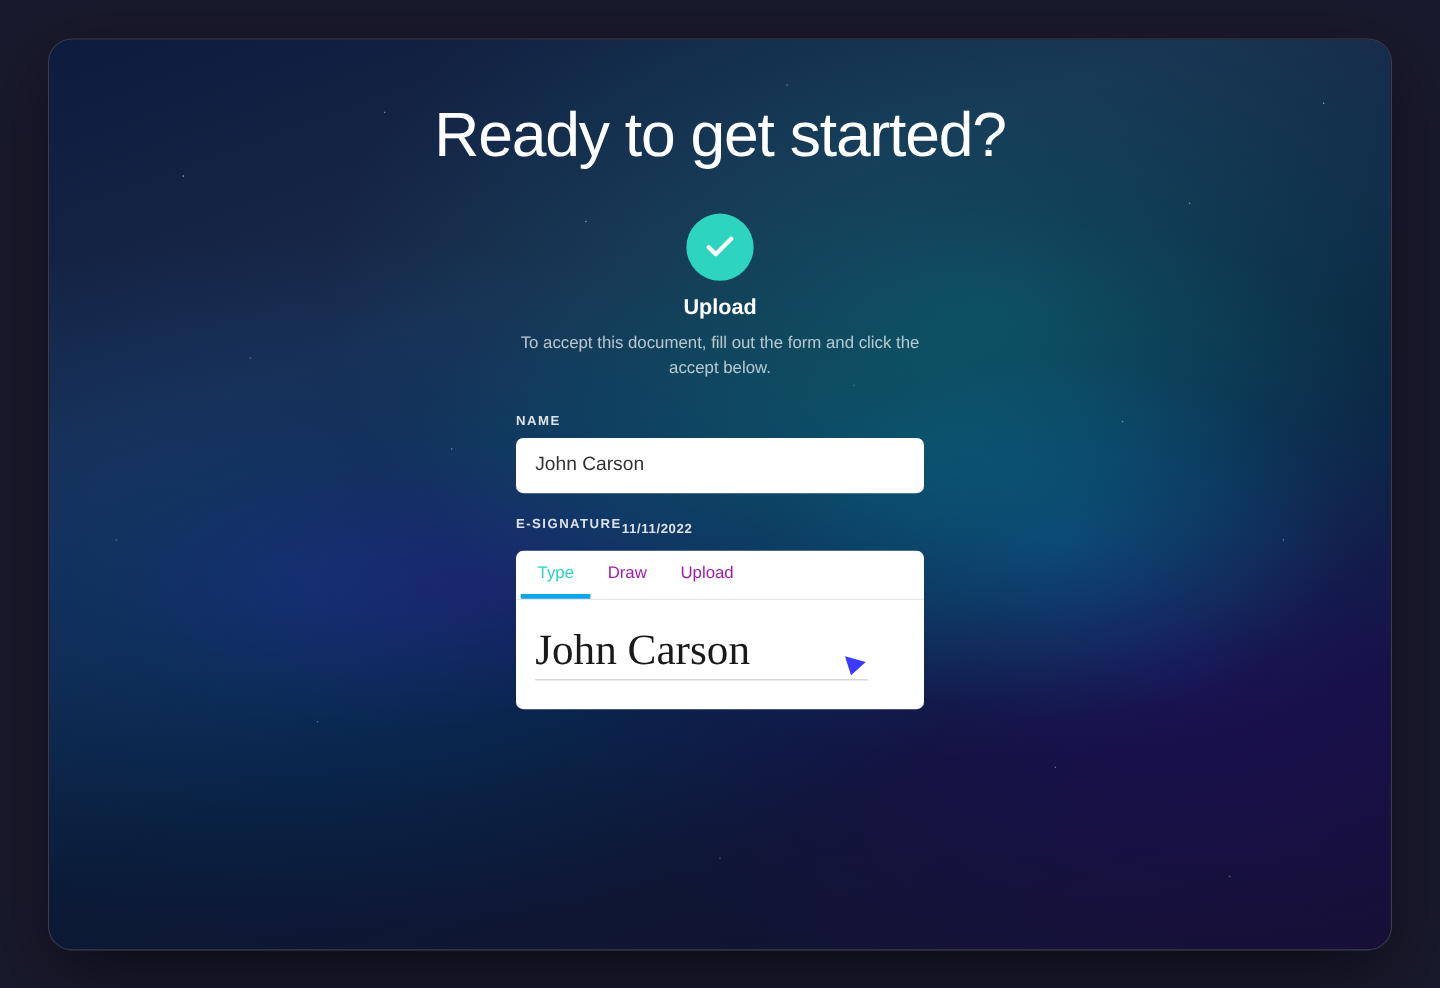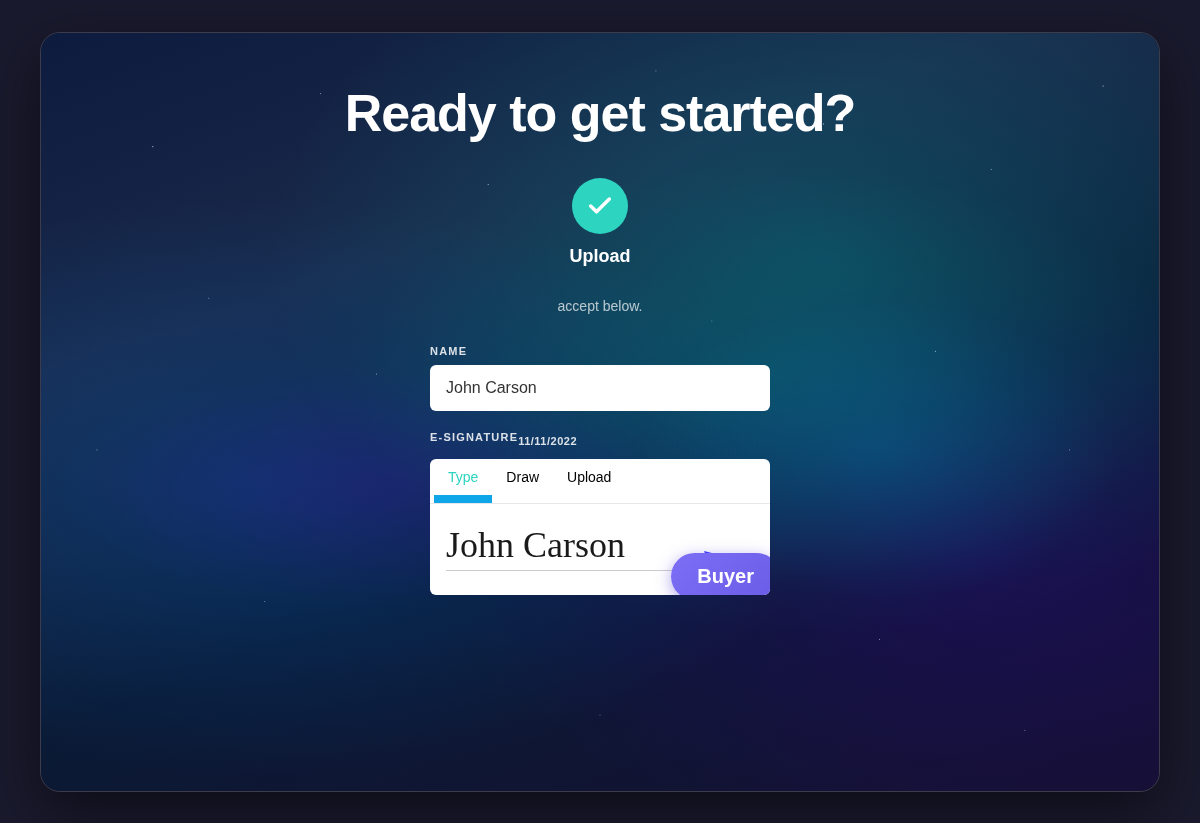"Ready to get started?" .main-title { font-weight: 700 -> 400 }
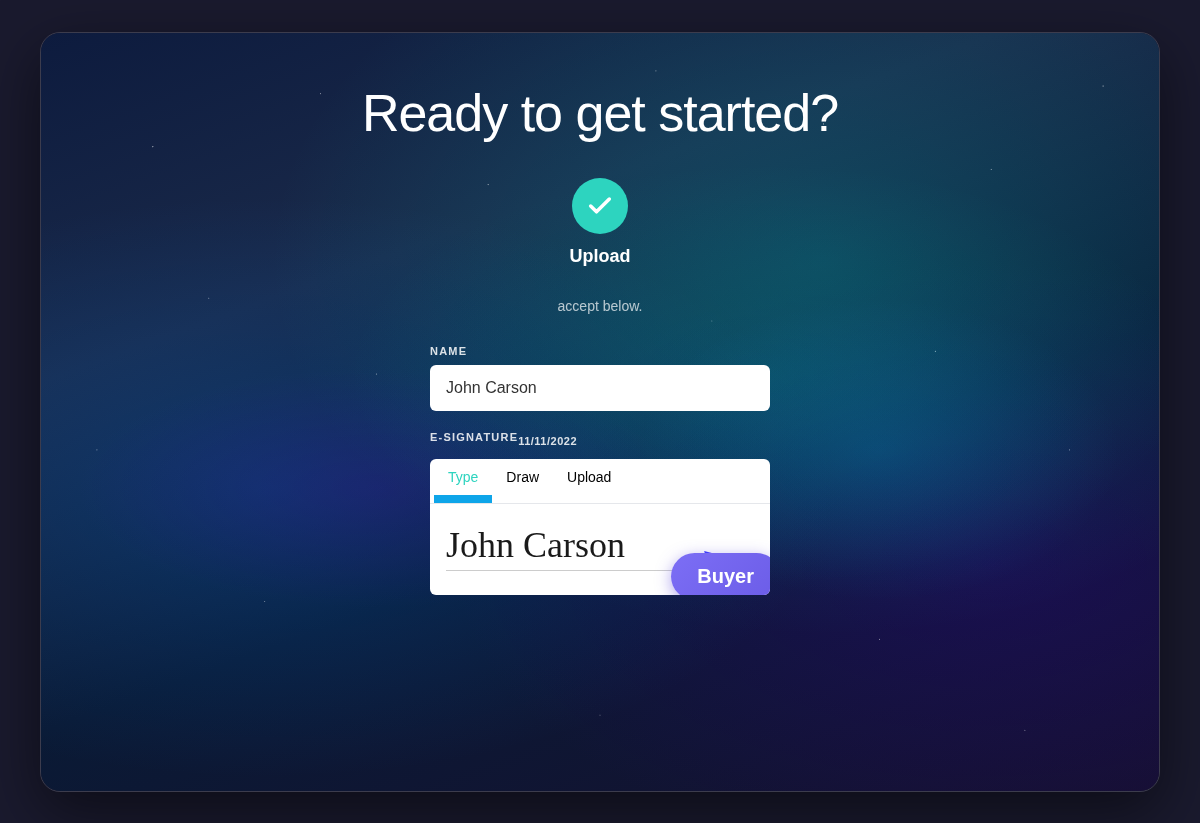"To accept this document, fill" span { html: none -> <span>To accept this document, fill out the form and click the</span> }
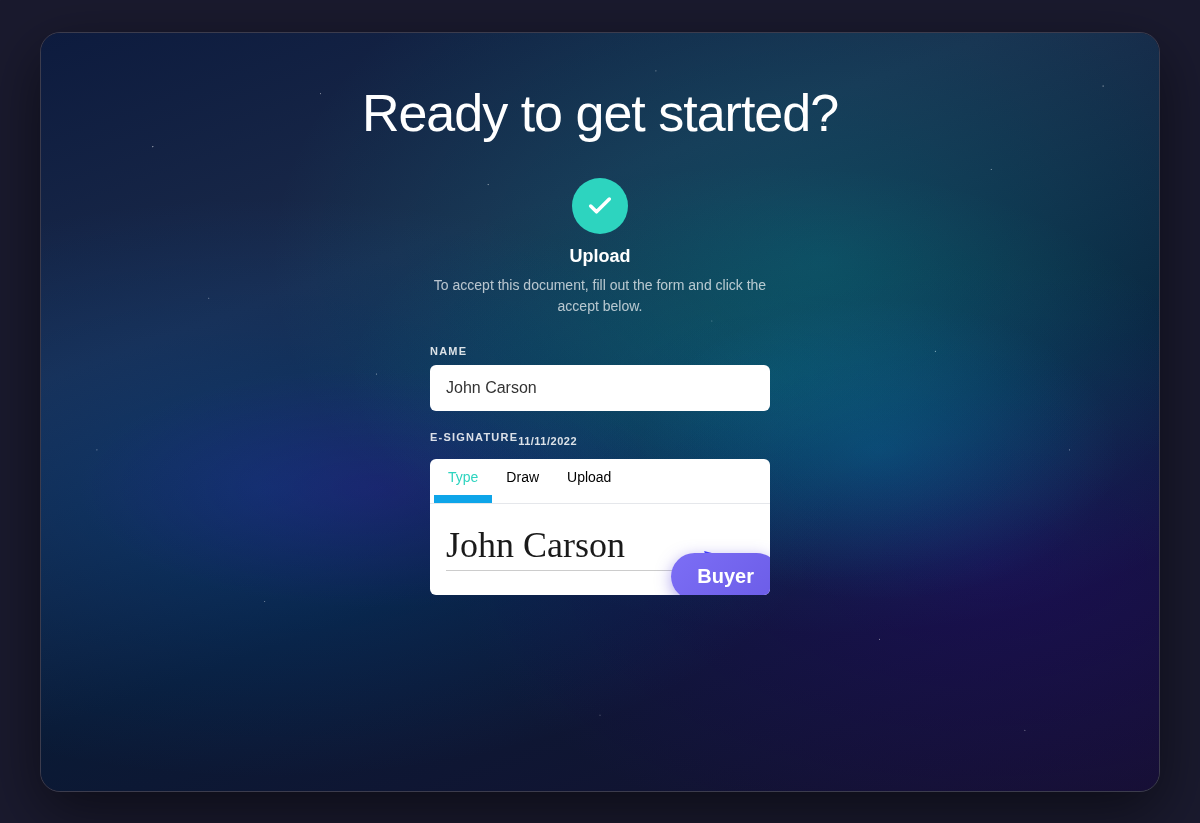"Type" .sig-tab.active { border-bottom: 8px solid #0ea5e9 -> 4px solid #0ea5e9 }
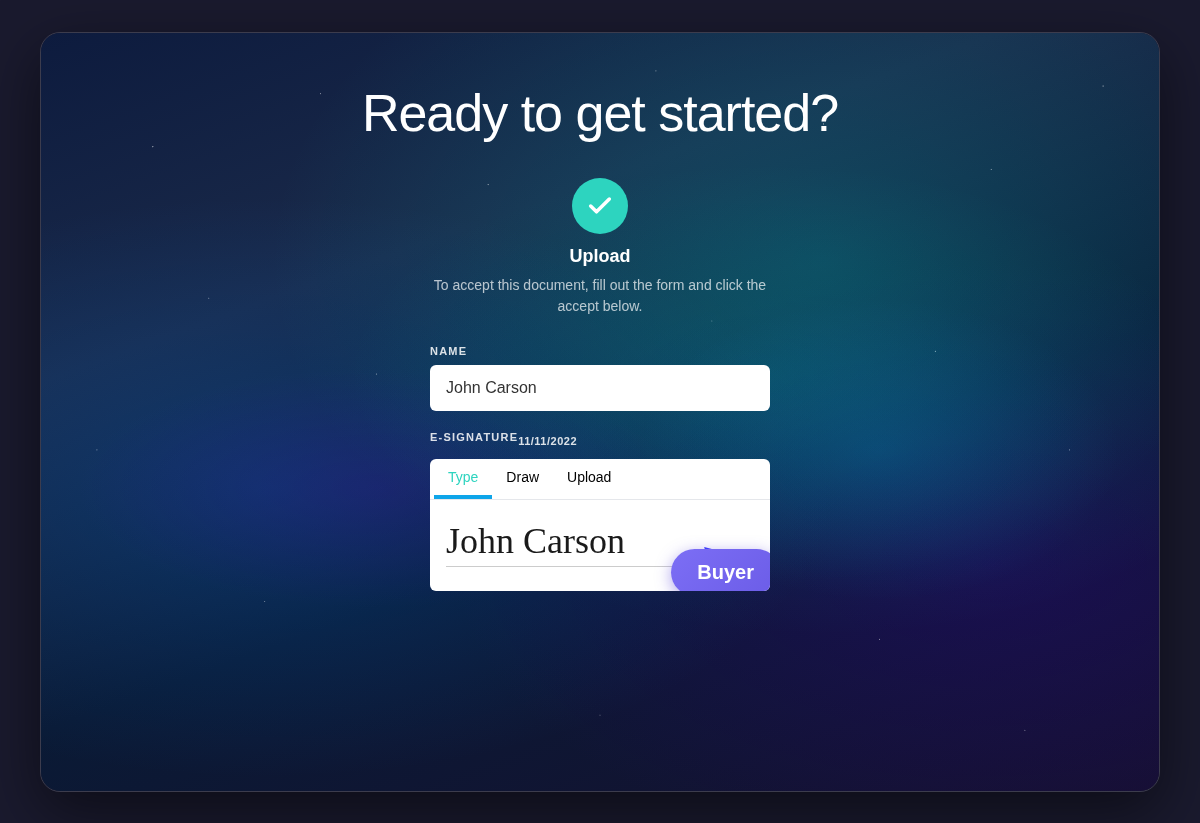"Draw" .sig-tab { color: #000000 -> #a21caf }
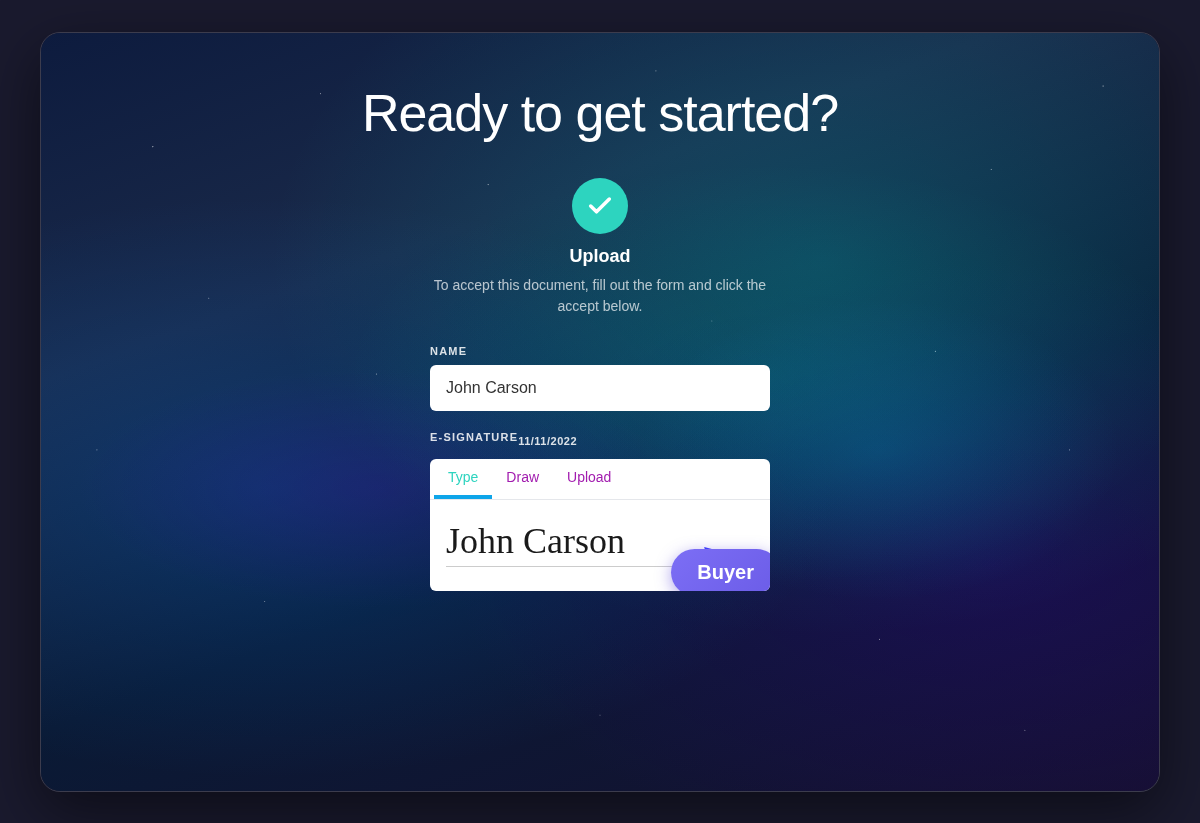"Buyer" div.buyer-badge { html: <div>Buyer</div> -> none }
